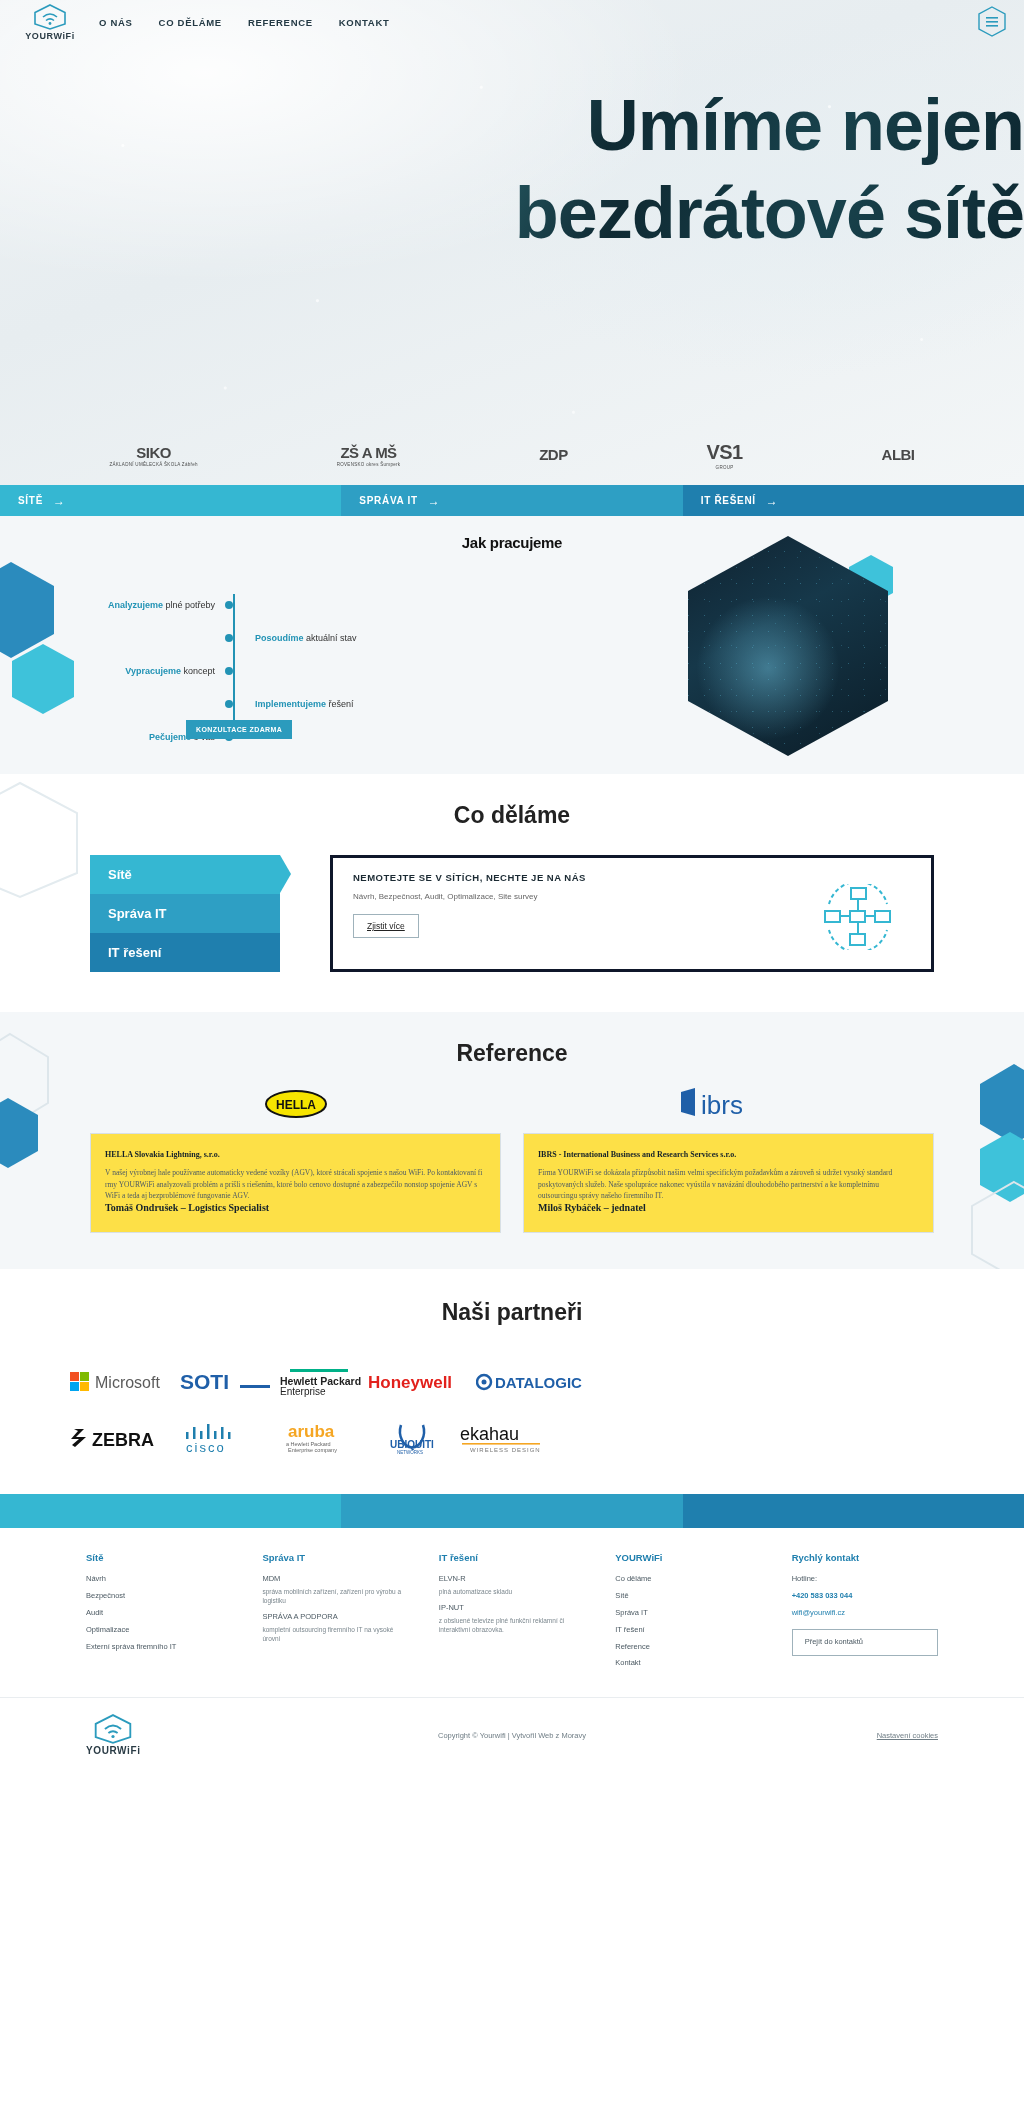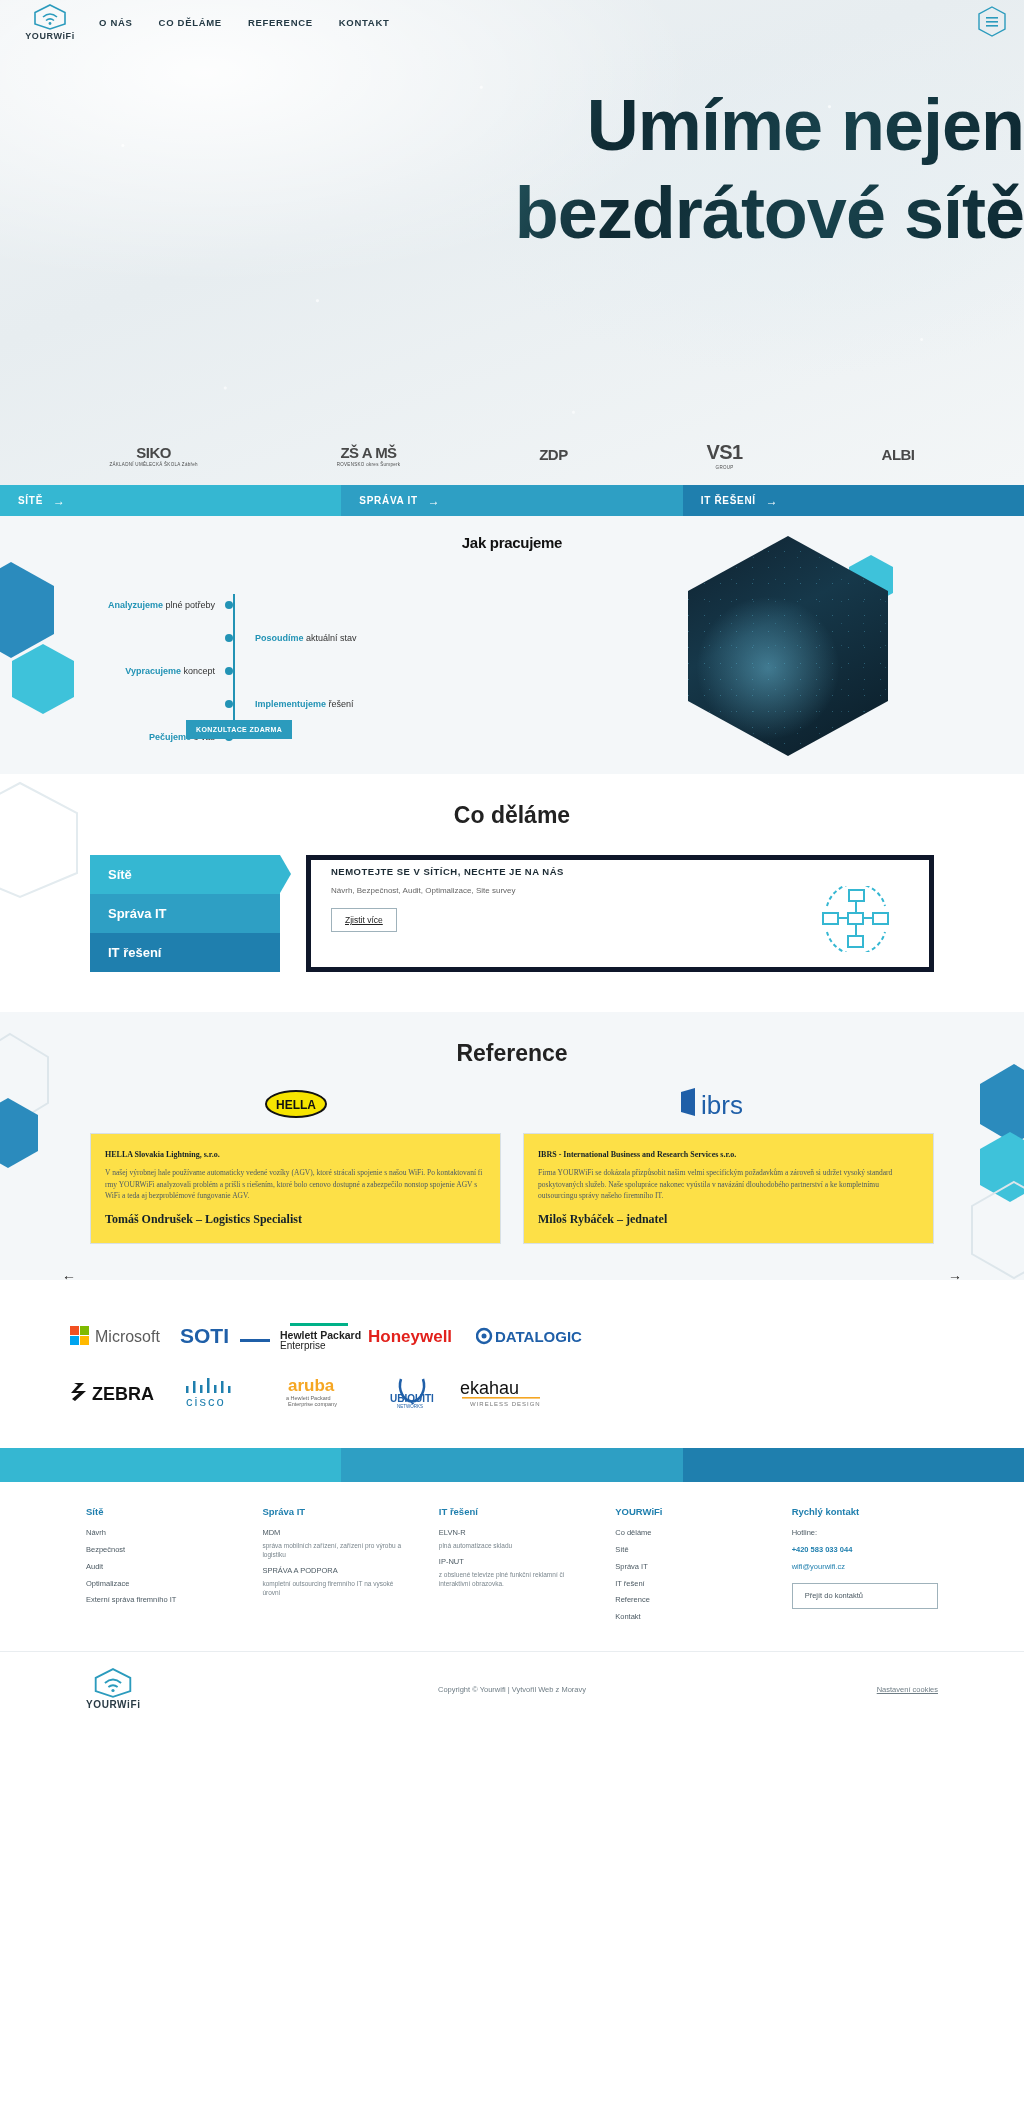"NEMOTEJTE SE V SÍTÍCH, NECHTE" .panel { border: 5px solid #0f172a -> 3px solid #0f172a; margin-left: none -> 24px; padding: 6px 20px -> 14px 20px }
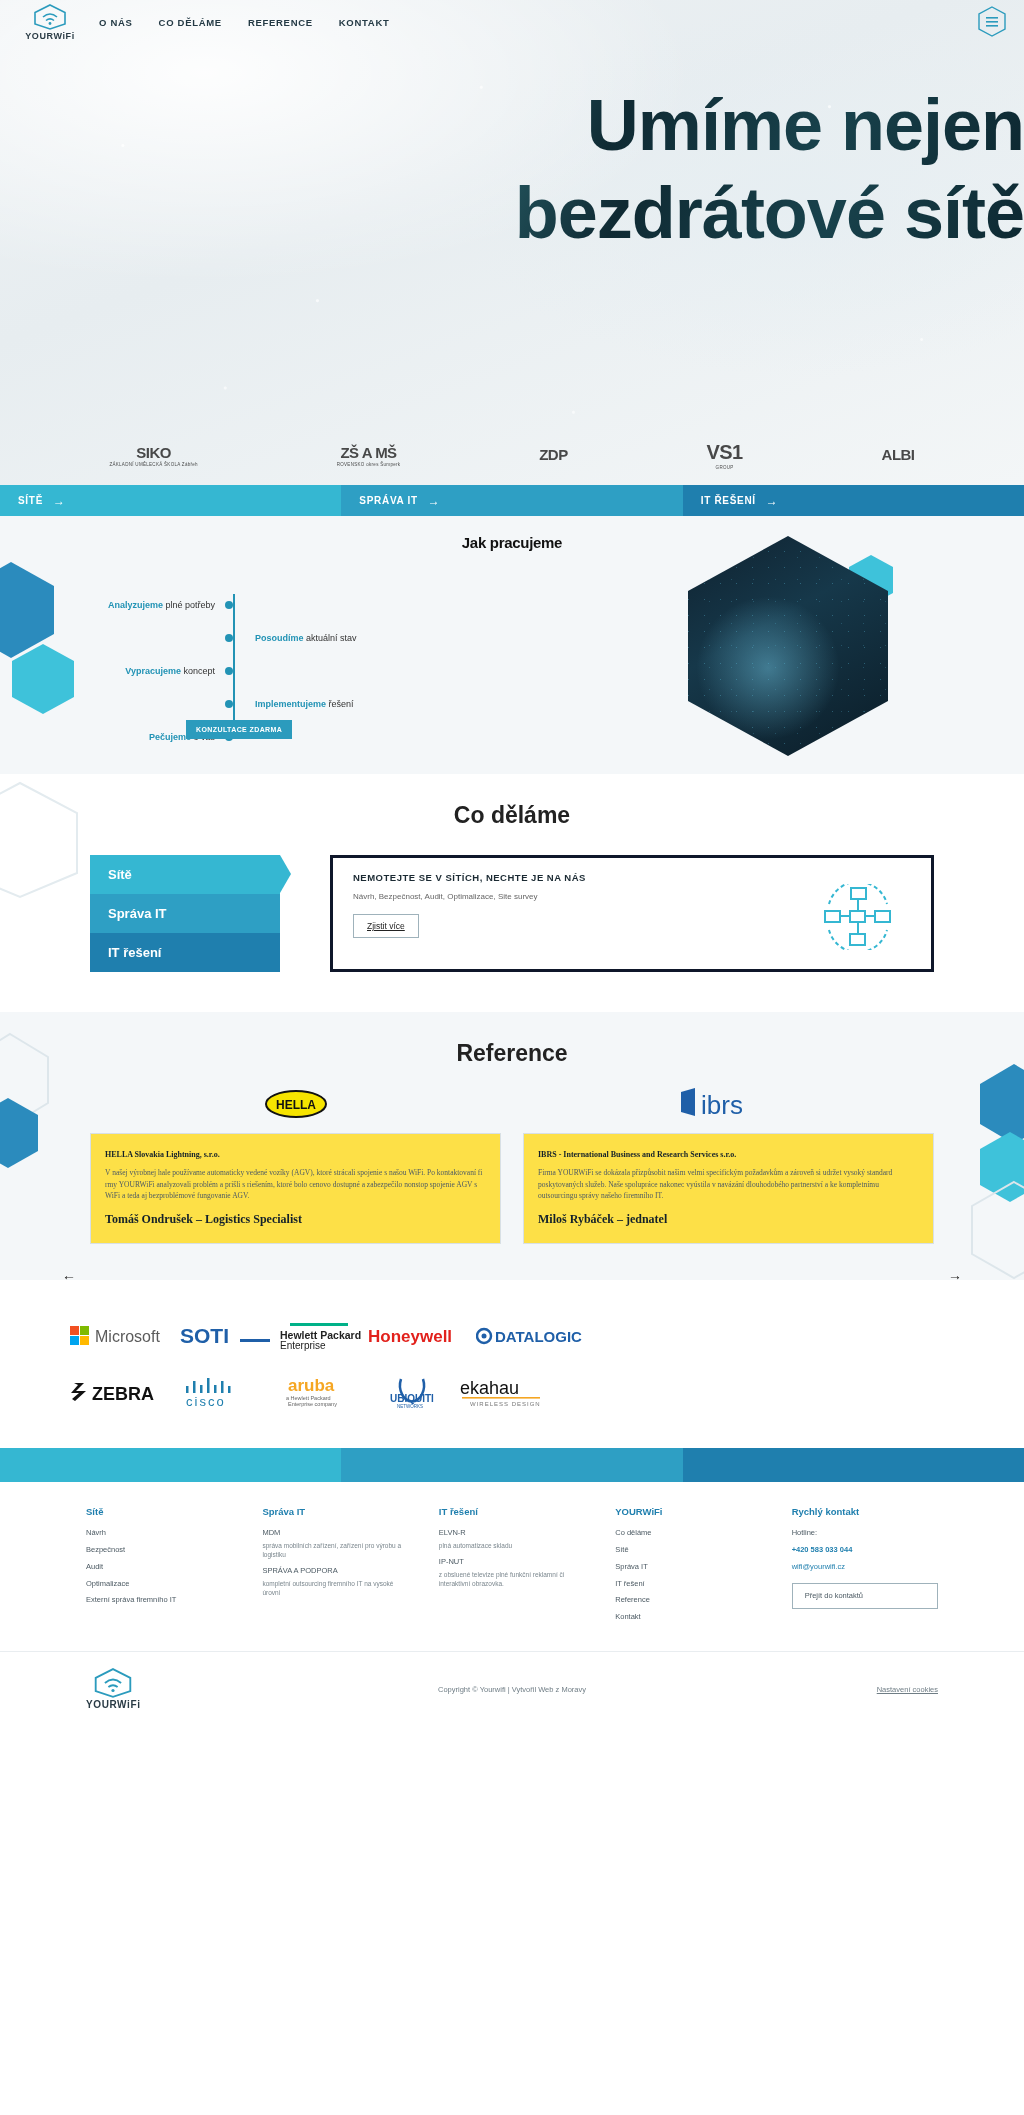"Tomáš Ondrušek – Logistics Specialist" .ref-box .author { font-size: 12px -> 10px; margin-top: 10px -> none }
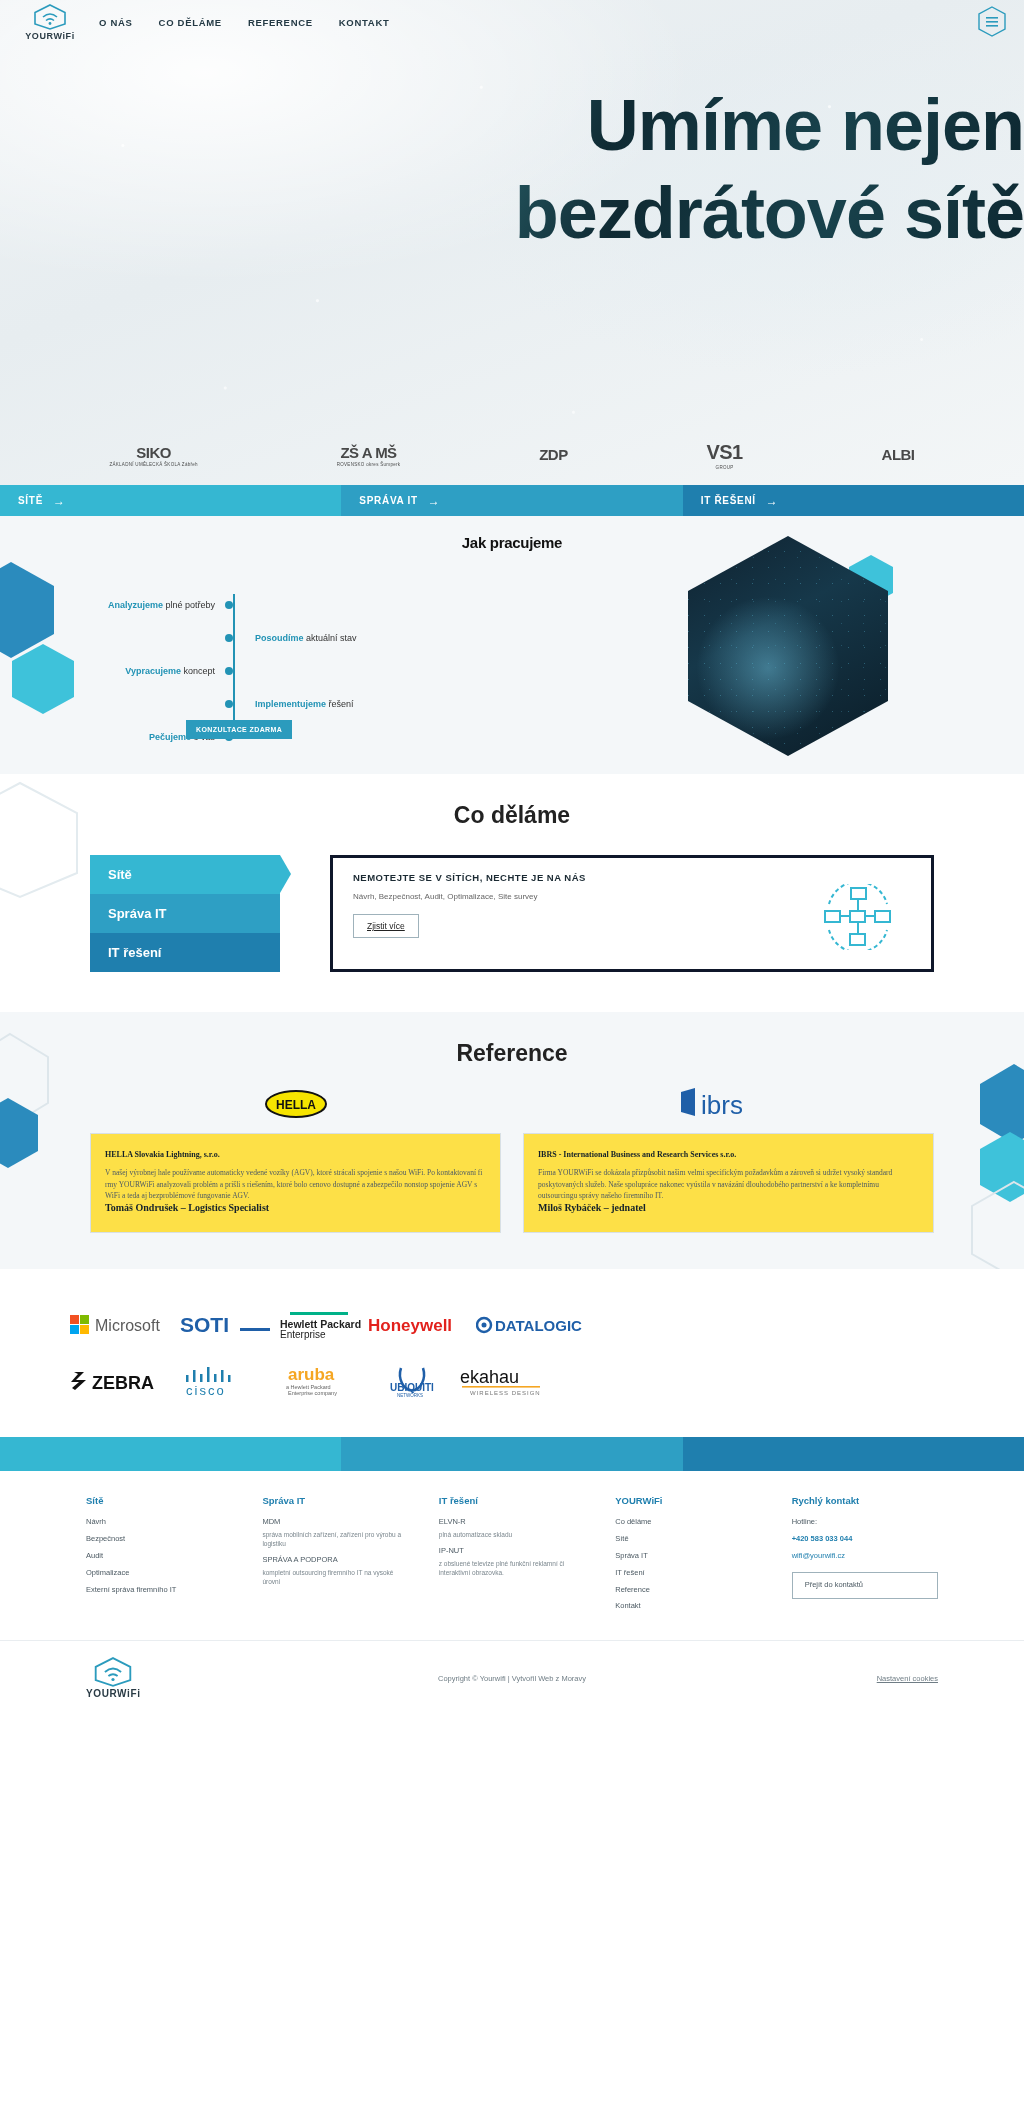"Naši partneři" h2 { html: none -> <h2>Naši partneři</h2> }
